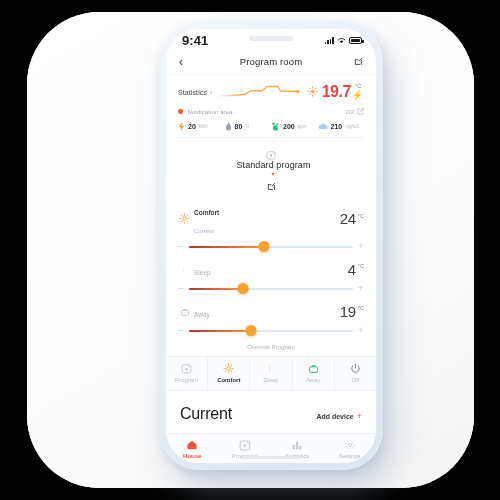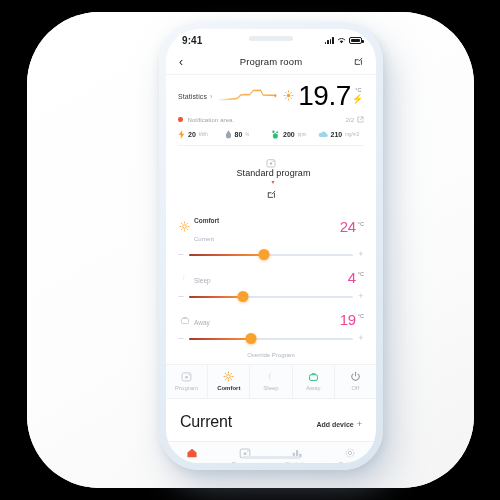"9:41" .status-time { font-size: 10px -> 13px }
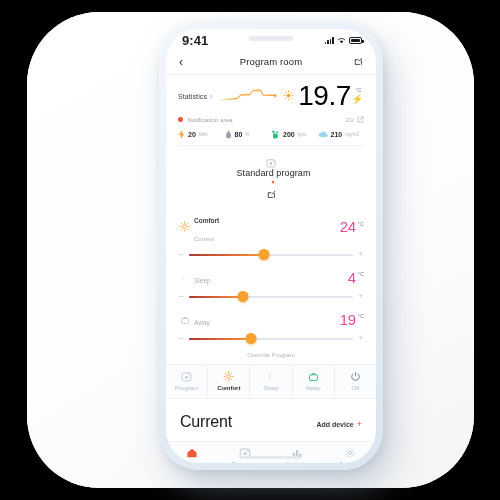"19.7" .big-temp { color: #000000 -> #ef4444; font-size: 28px -> 16px; font-weight: 400 -> 700 }
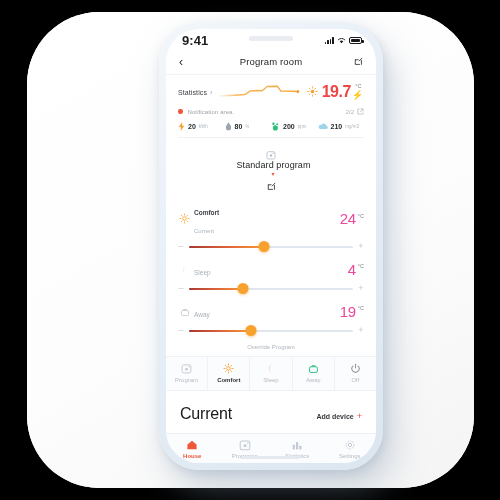"24" .tr-val { color: #ec4899 -> #404040 }
